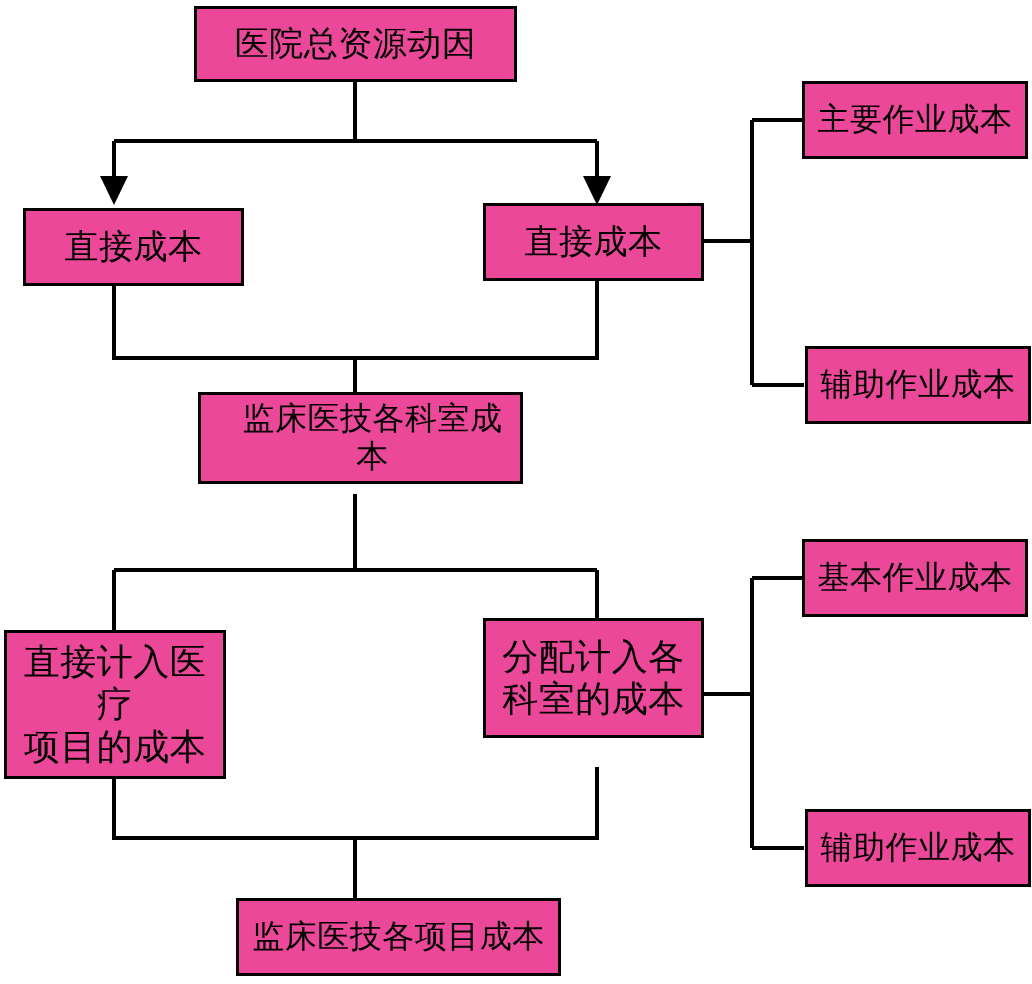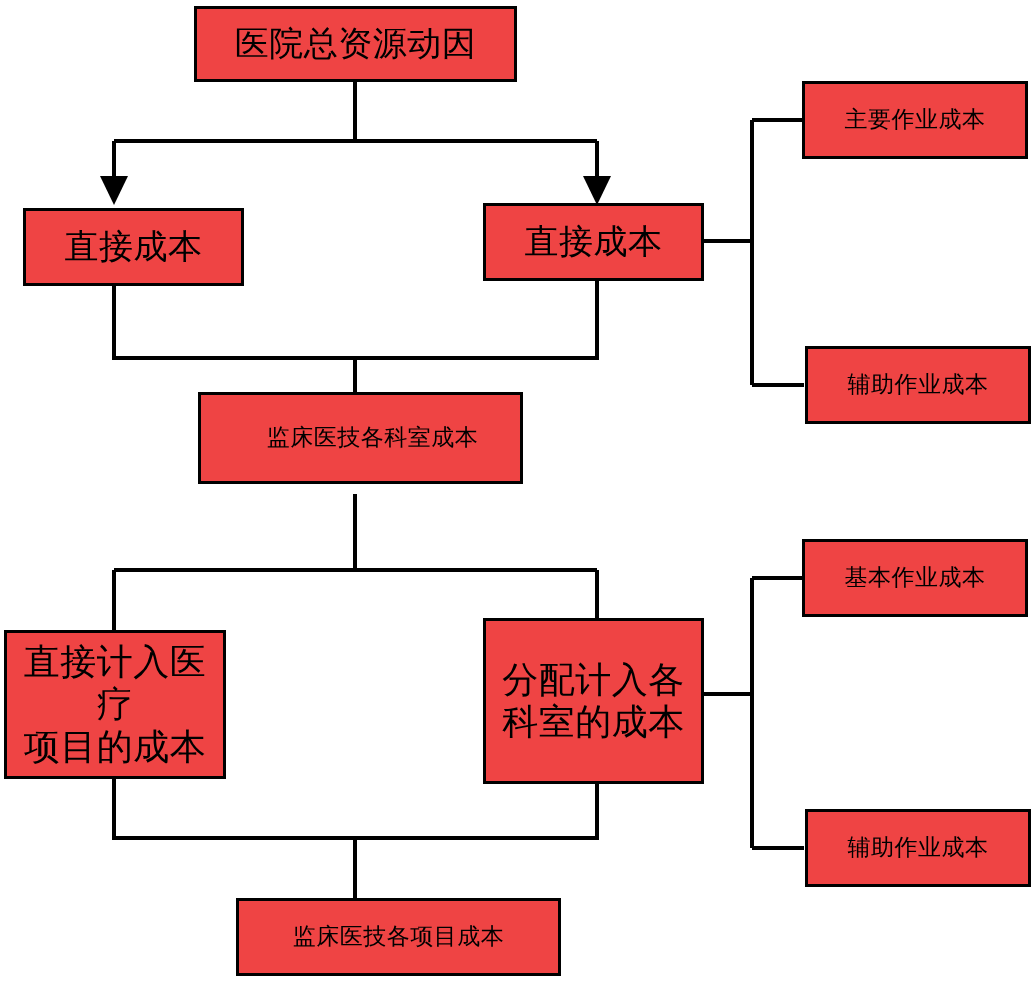"医院总资源动因" .node { background: #ef4444 -> #ec4899 }
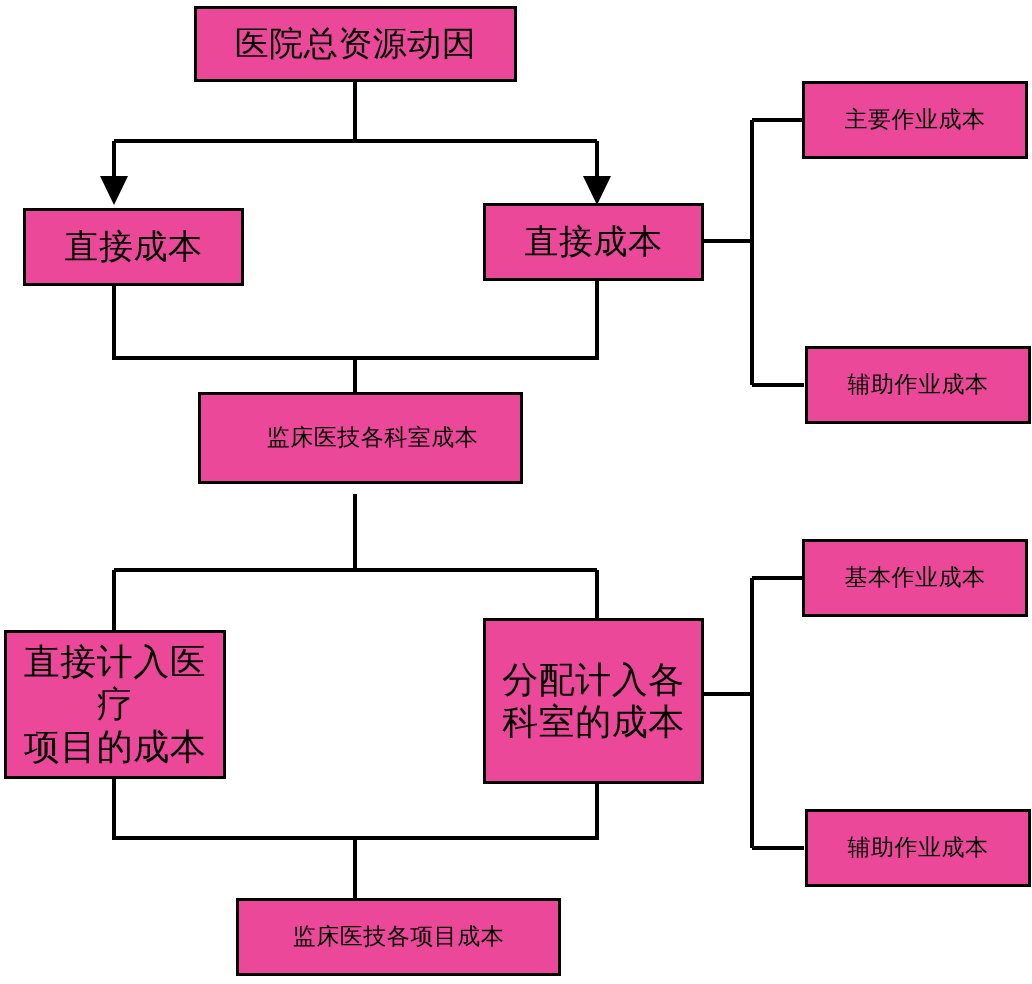"主要作业成本" .t33 .label { font-size: 23px -> 32px }
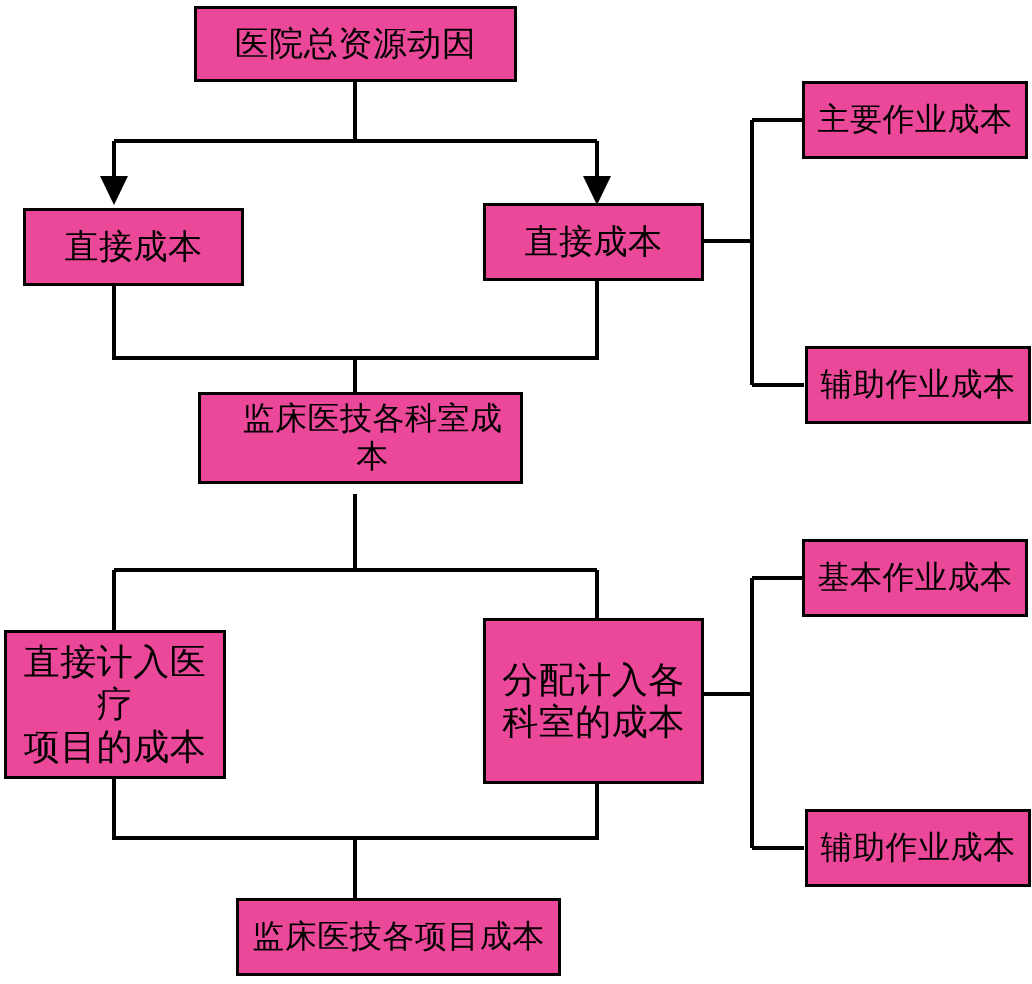"分配计入各" div.node { height: 166px -> 120px }
